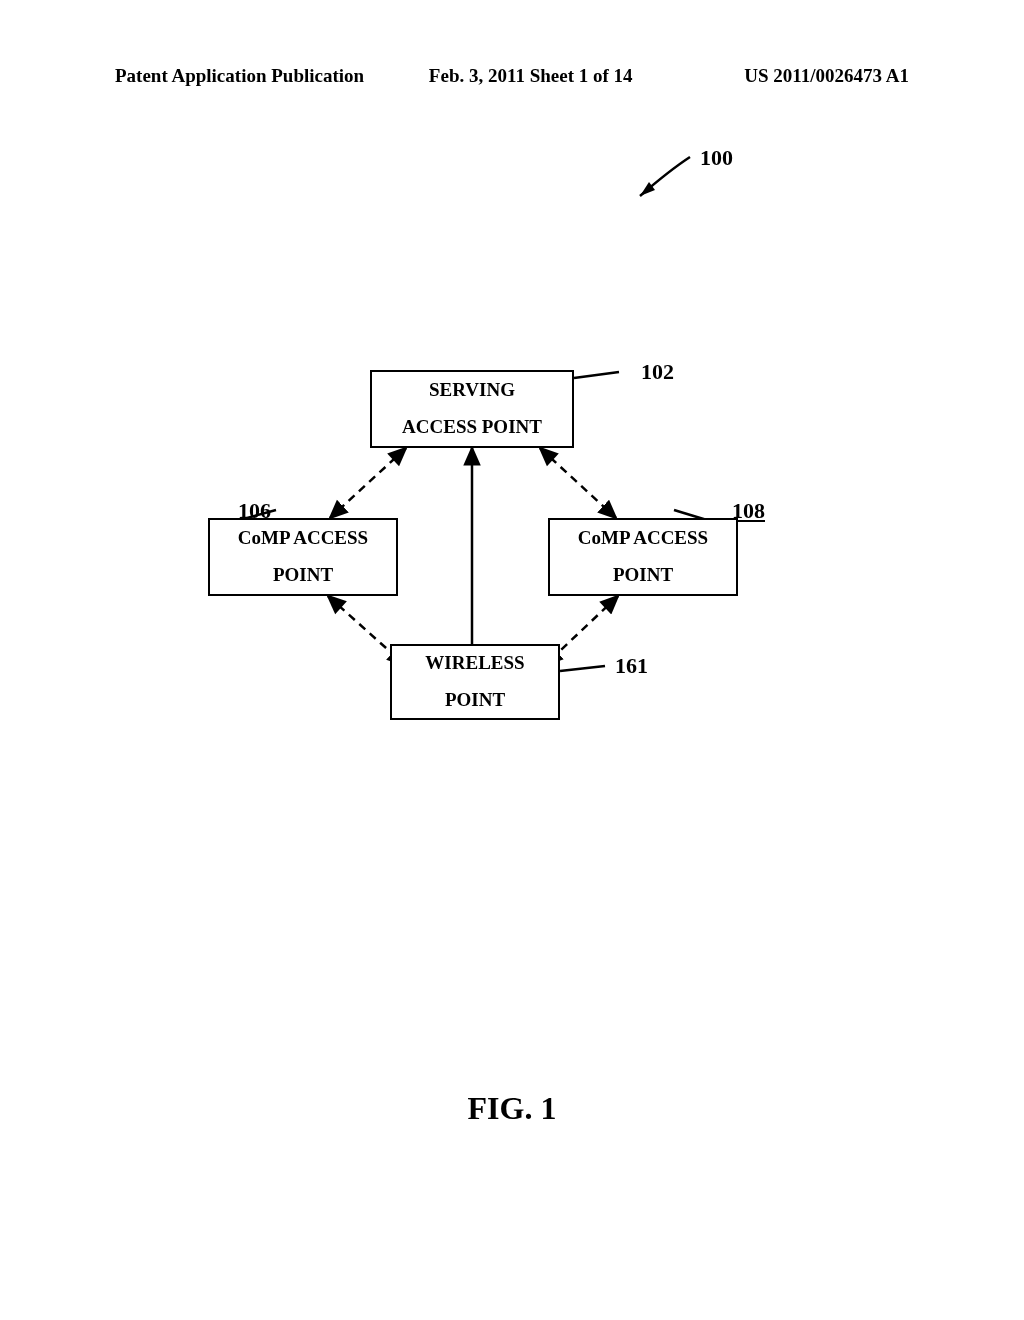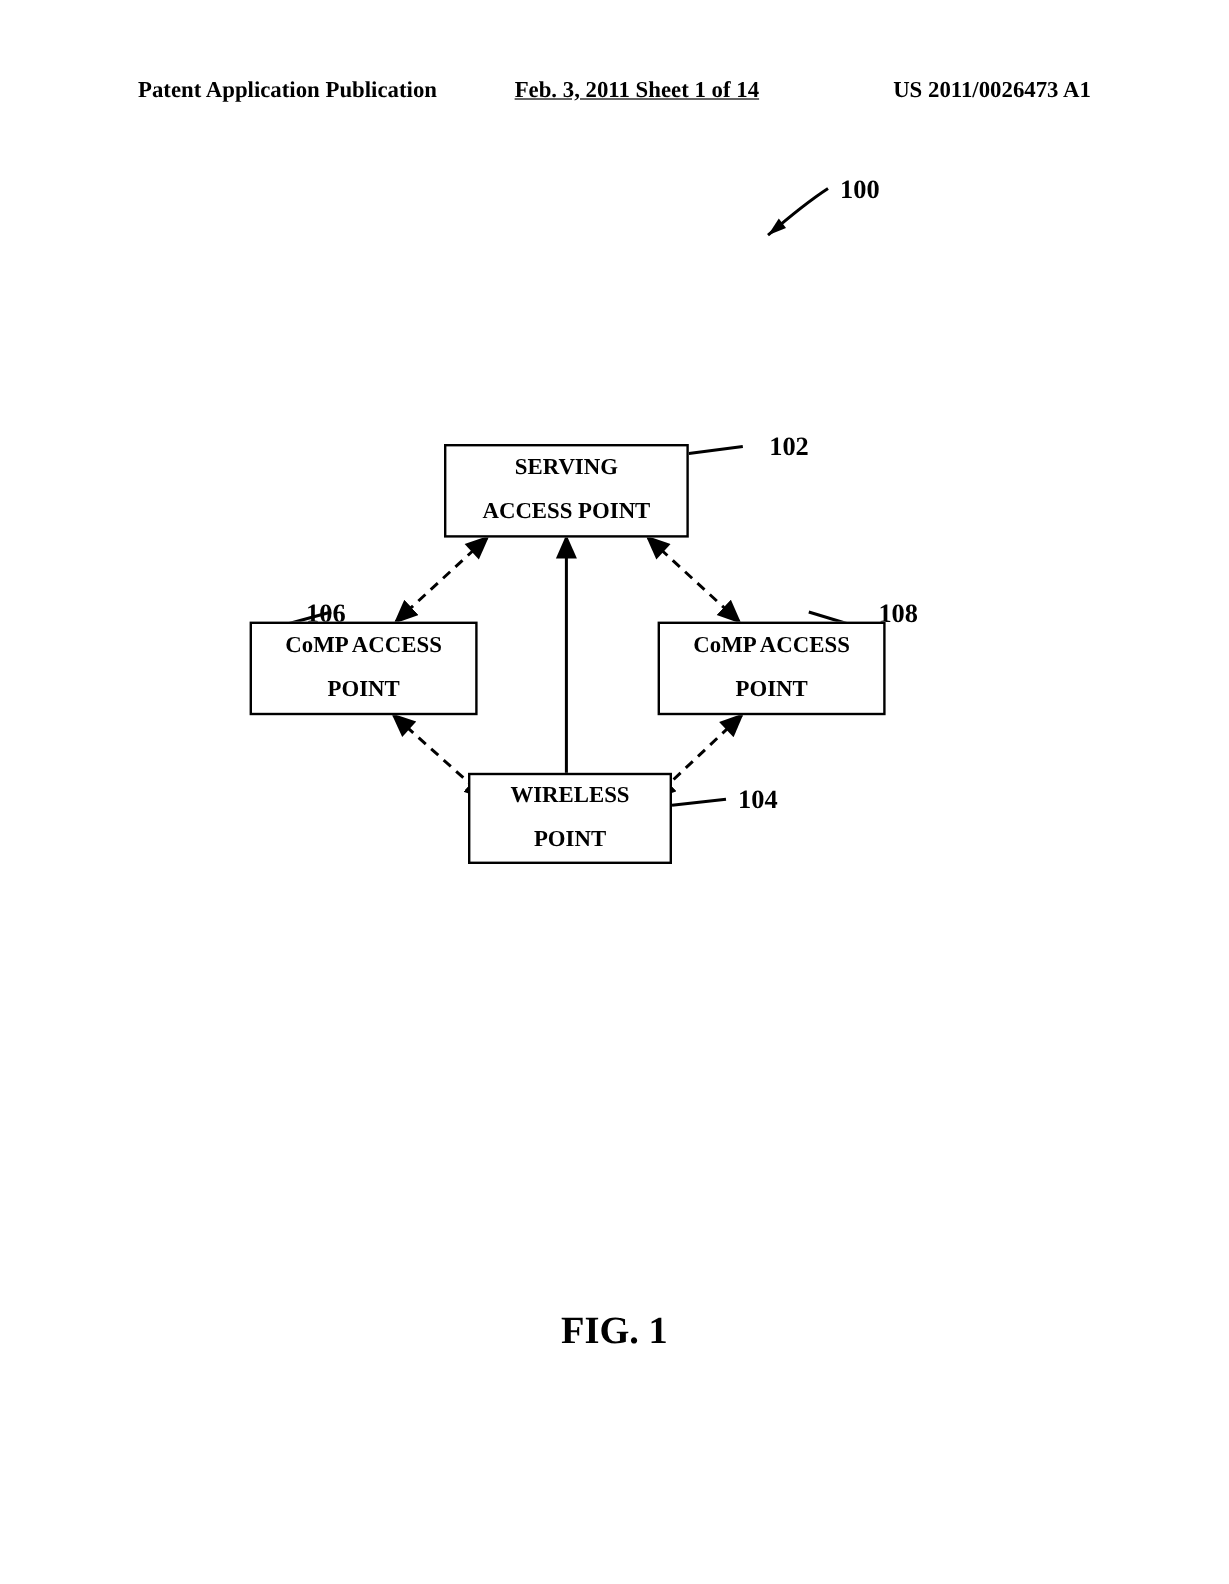"Feb. 3, 2011 Sheet 1" .header-center { text-decoration: underline -> none }
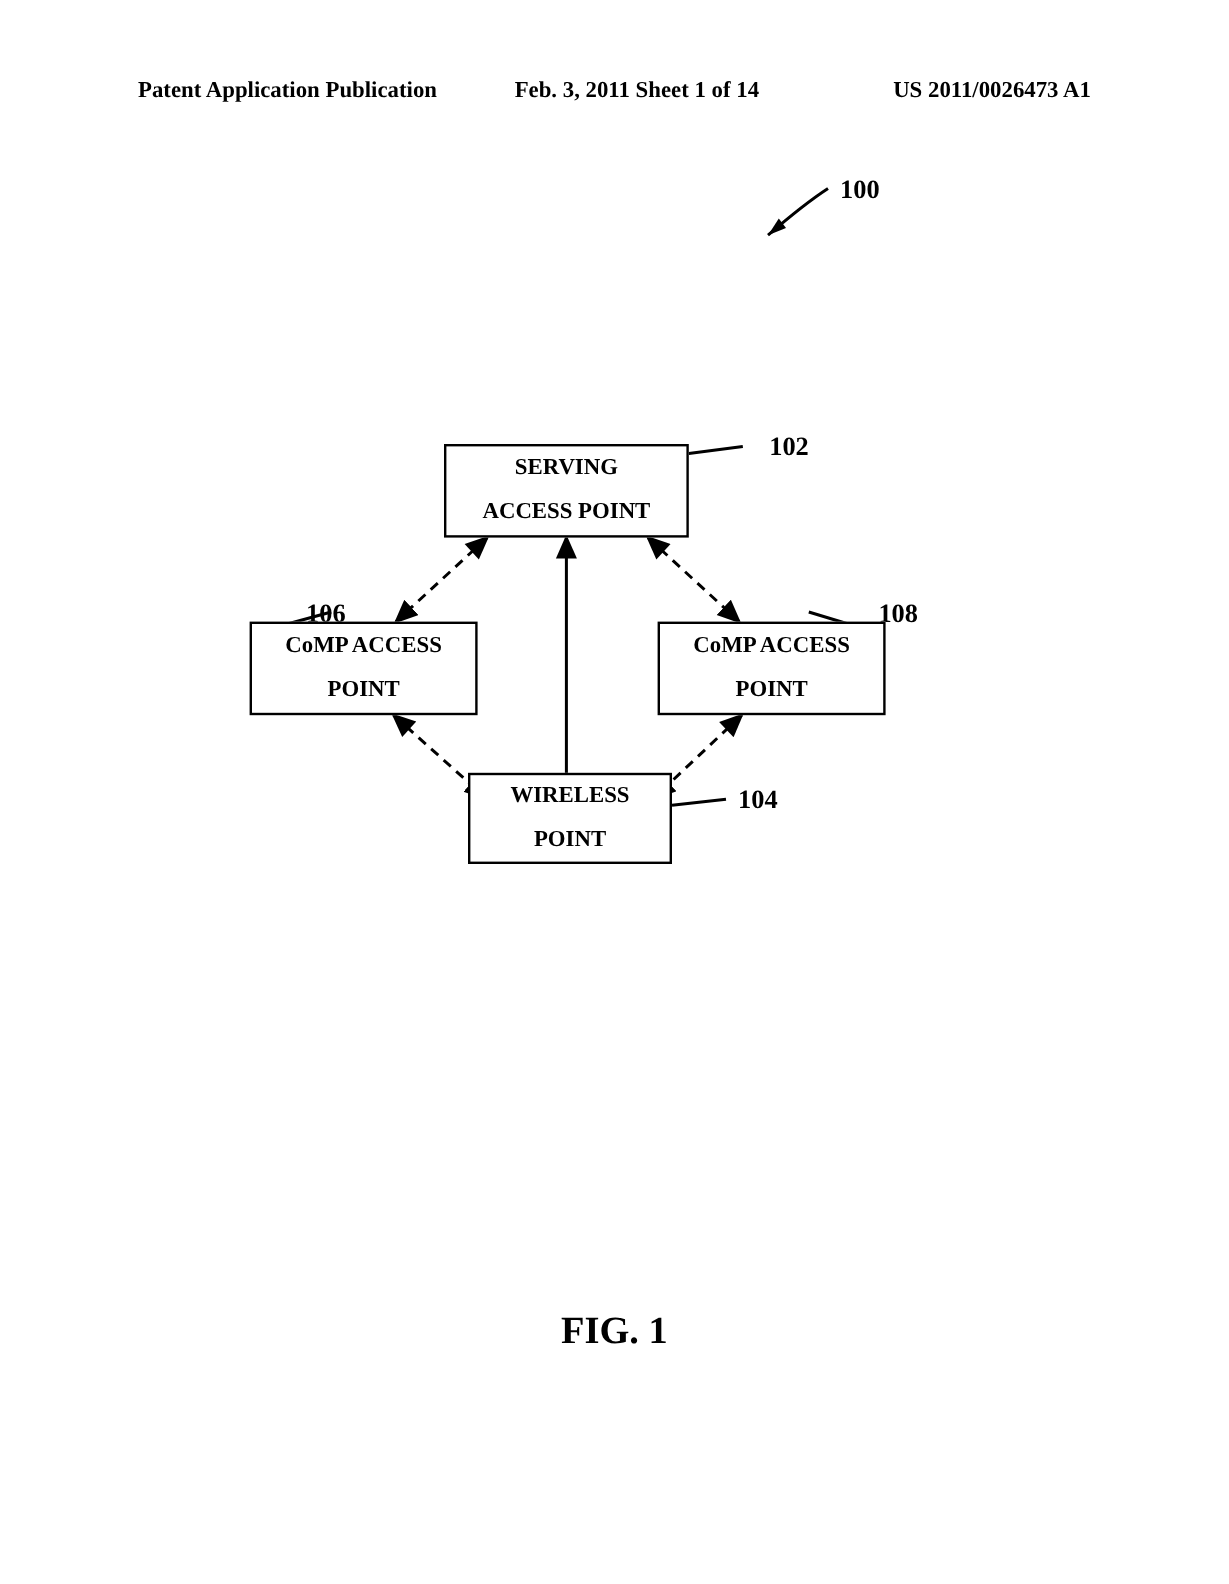"106" span.ref-label { left: 255px -> 238px }
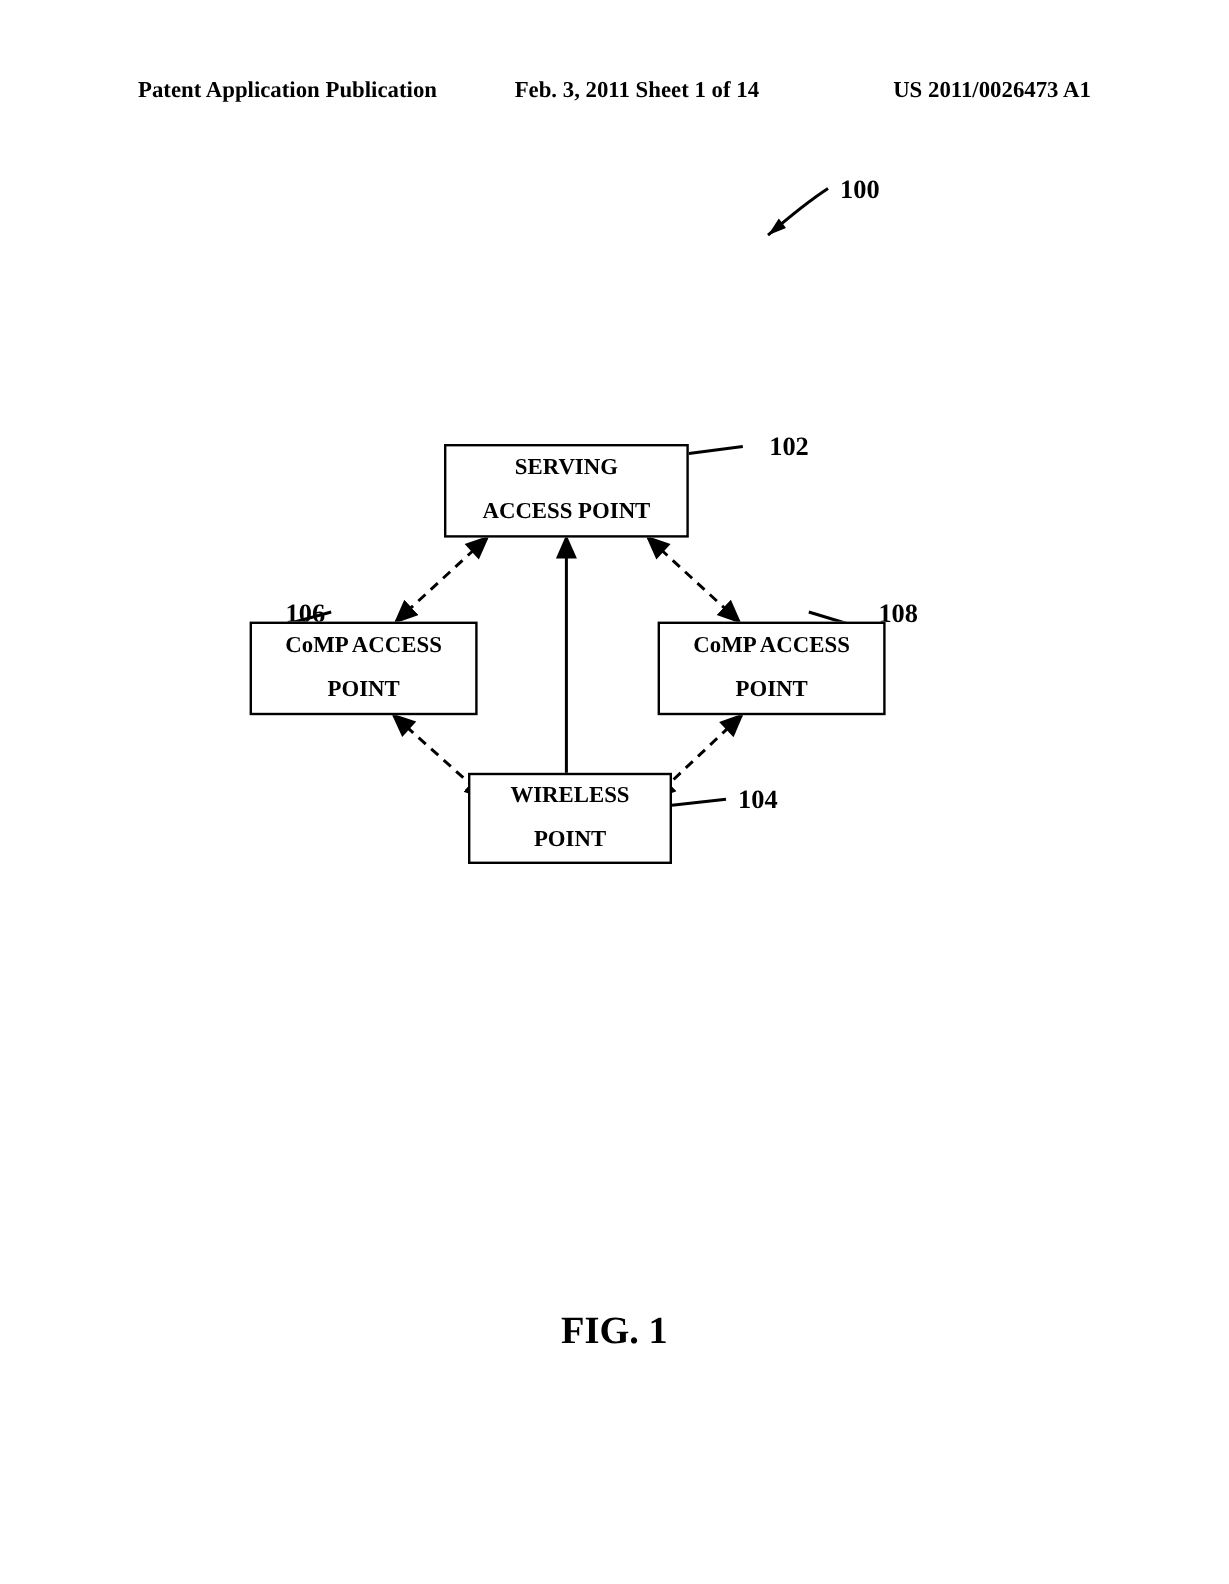"108" span.ref-label { text-decoration: none -> underline }
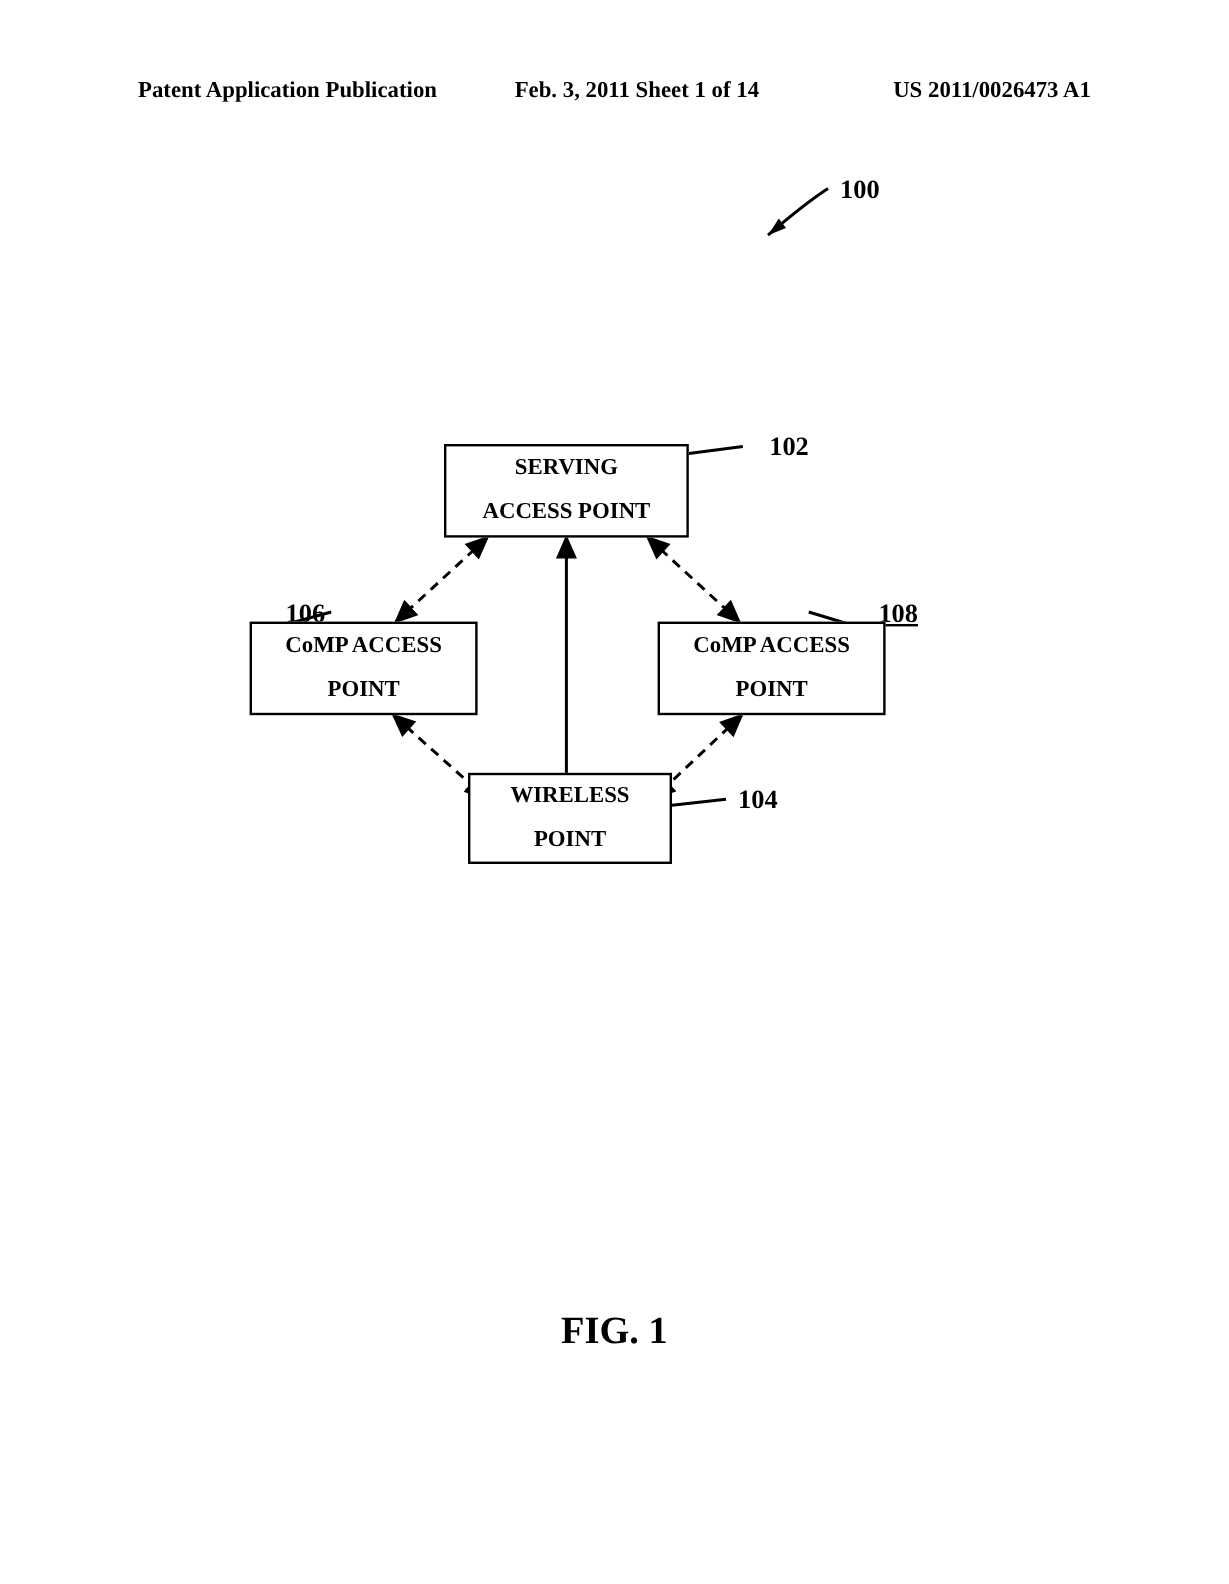"104" span.ref-label { text: 104 -> 161 }
